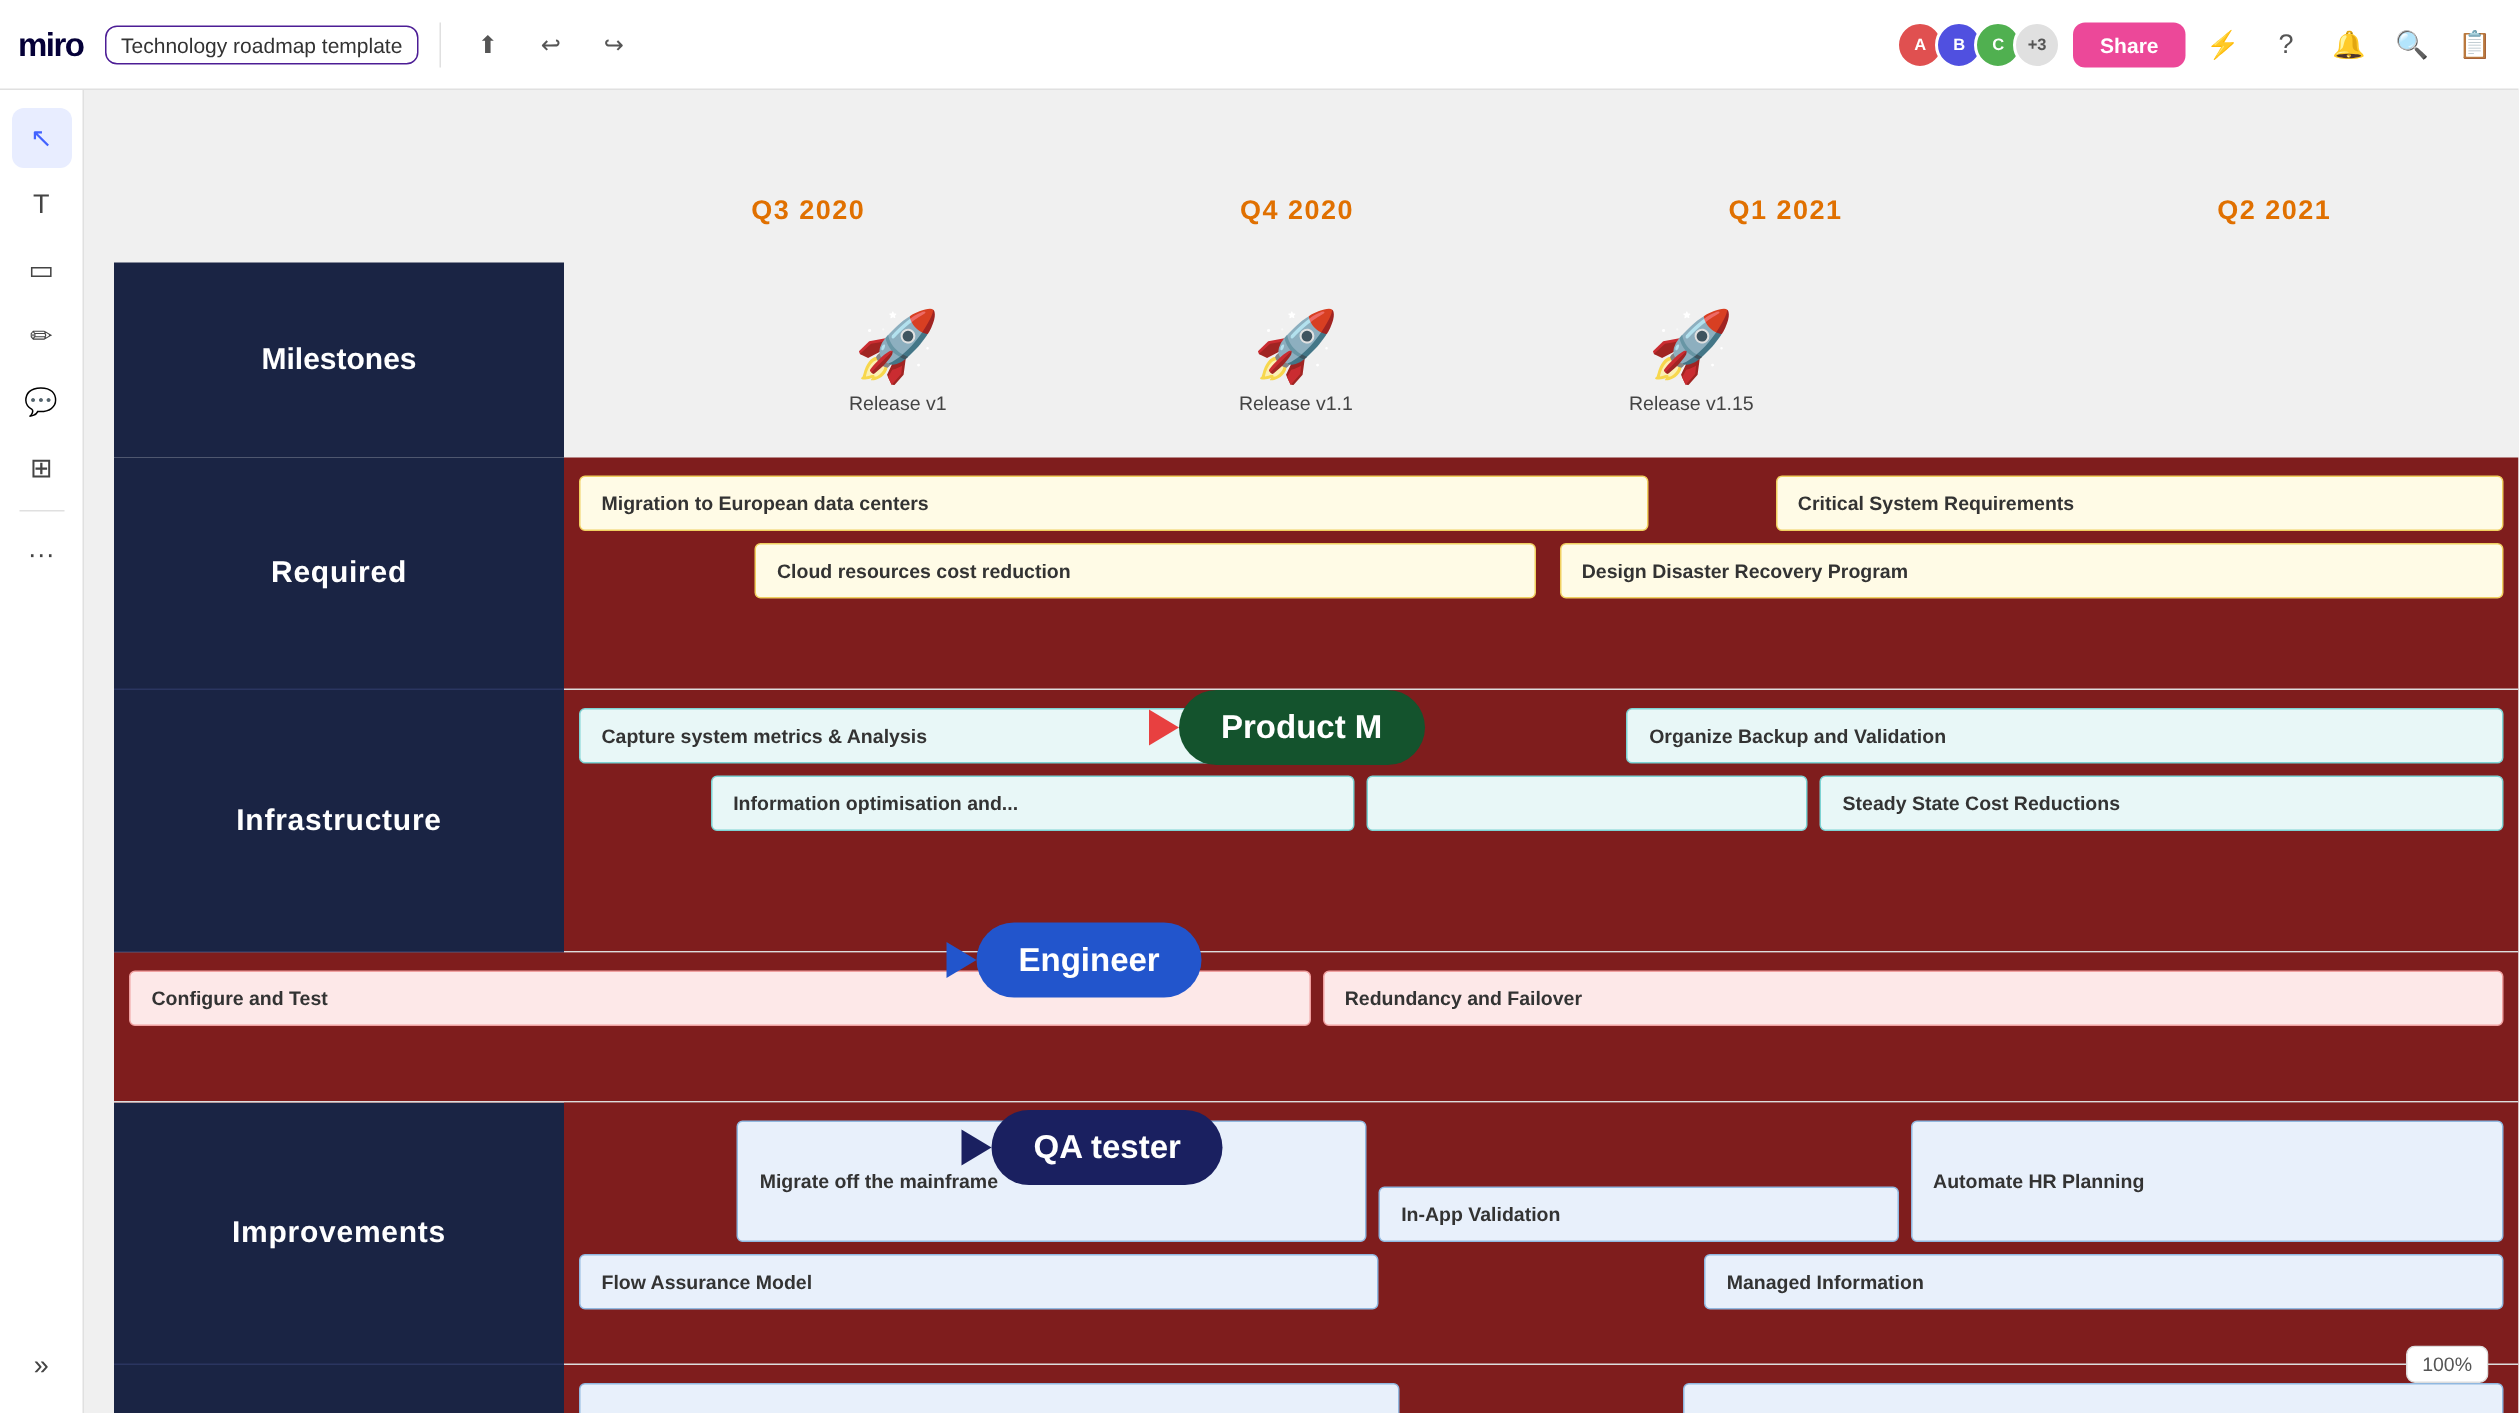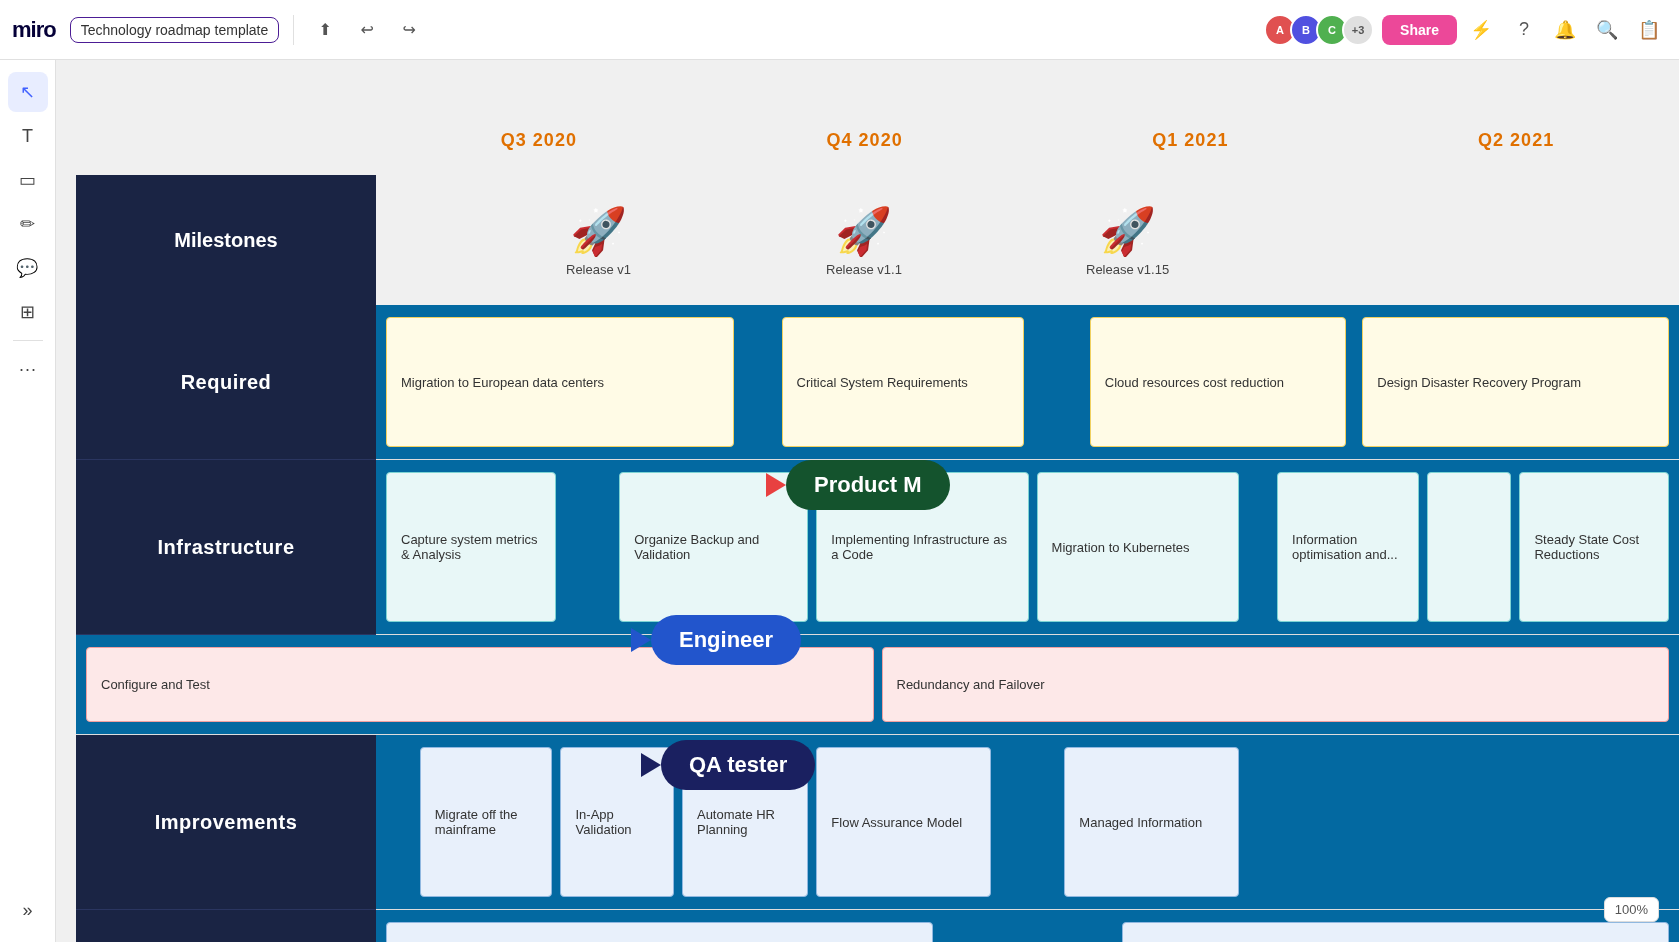"Migration to European data centers" .cat-content { background: #0369a1 -> #7f1d1d; flex-direction: row -> column; font-weight: none -> bold }
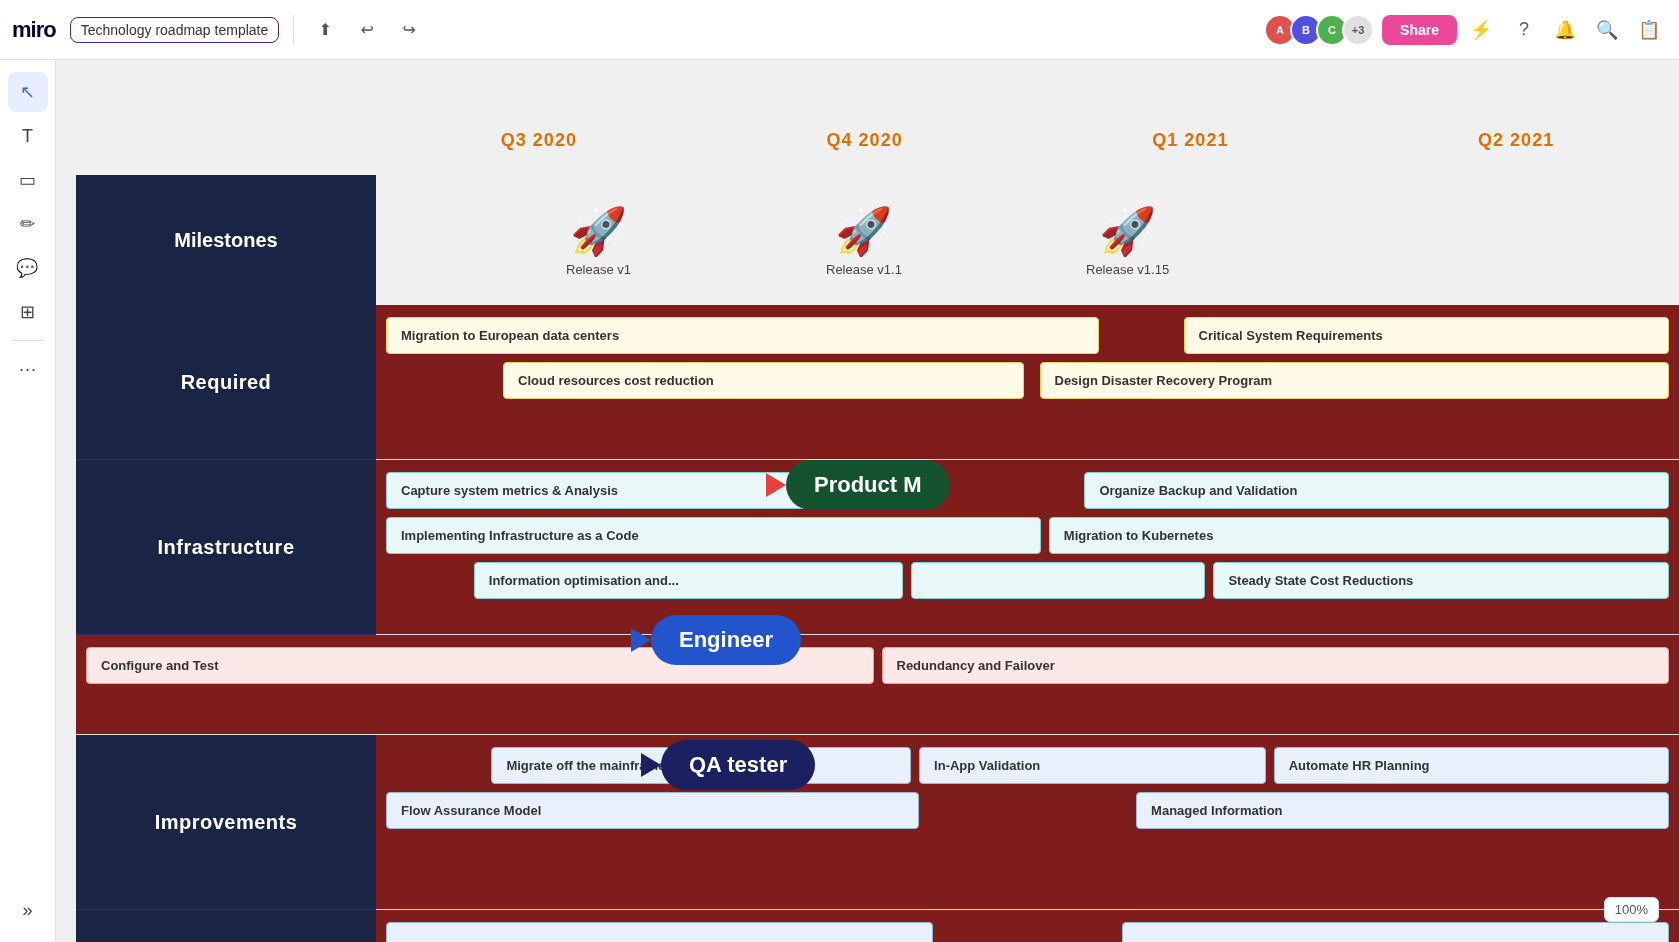"Implementing Infrastructure as a Code" div.card-row { html: <div> <div> <span>Implementing Infrastructure as a Code</span> </div> <div> <span>Migration to Kubernetes</span> </div> </div> -> none }
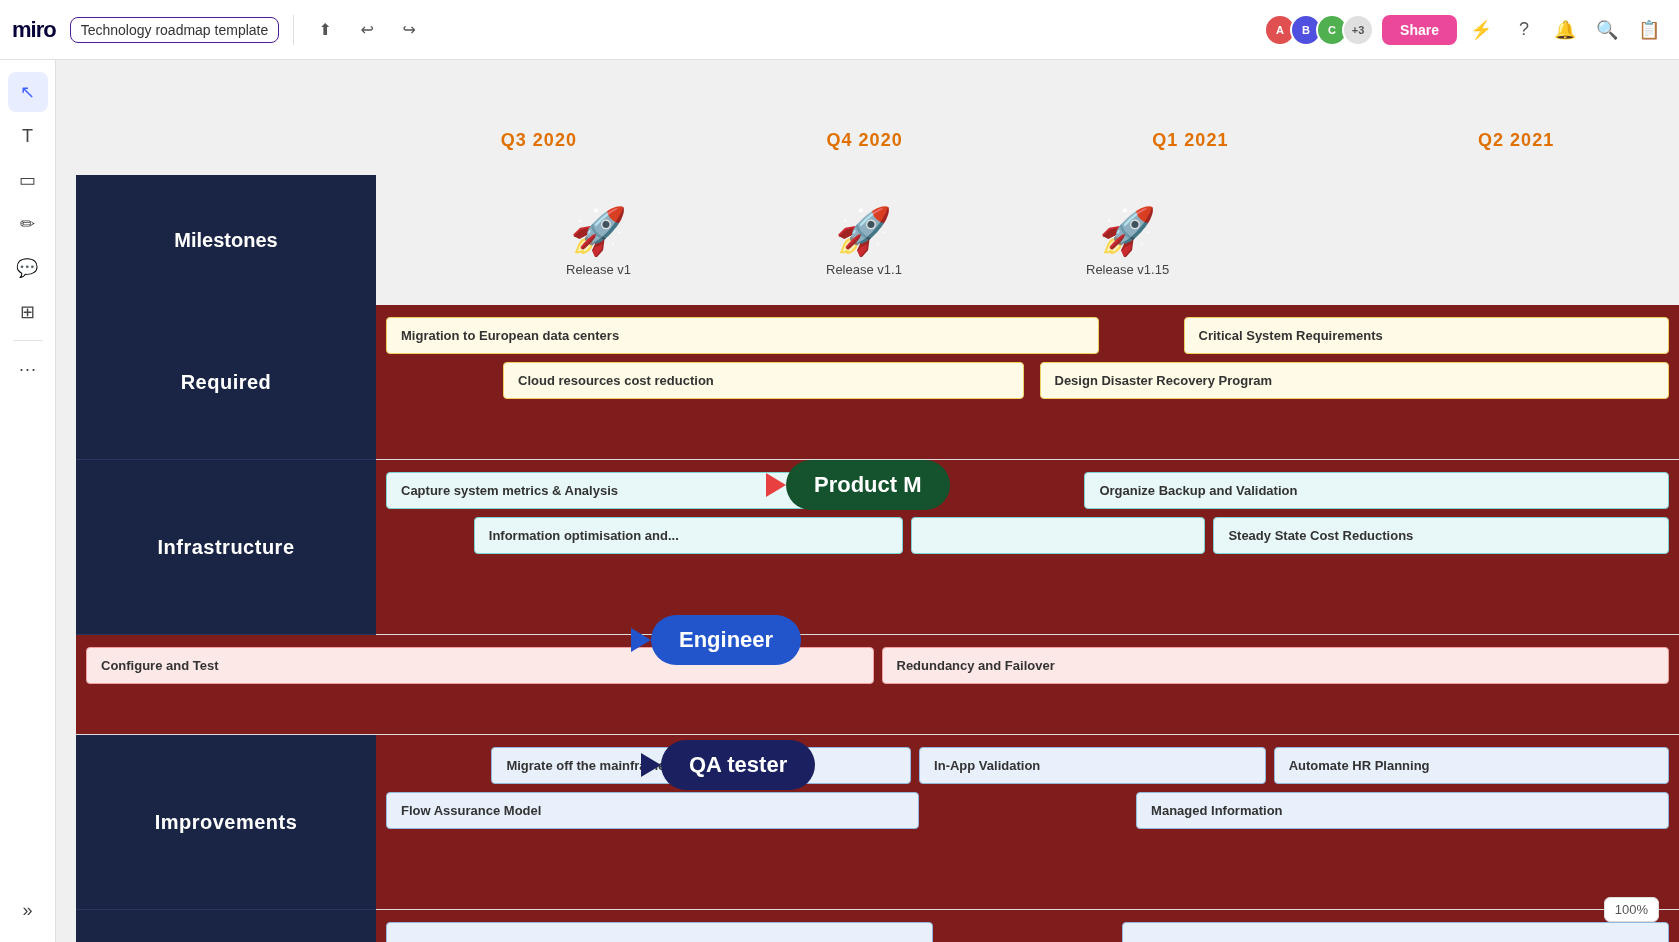"In-App Validation" div.card { margin-top: none -> 44px }
